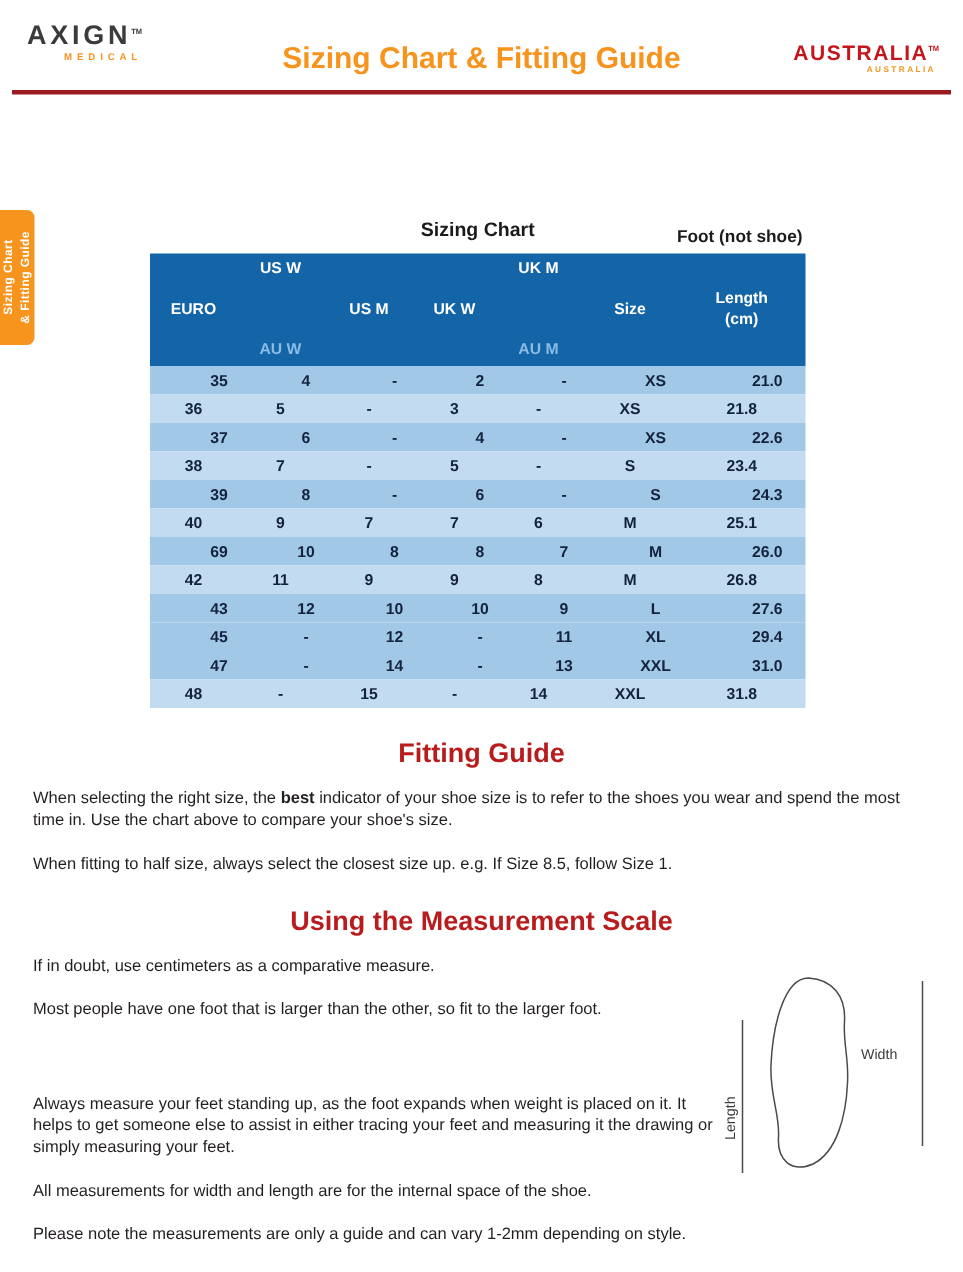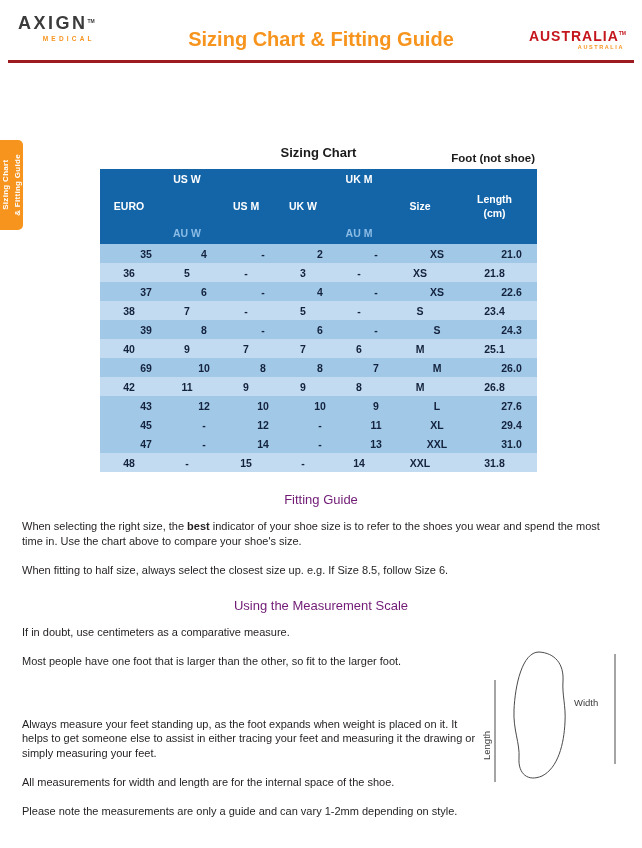"Fitting Guide" .section-heading { color: #701a75 -> #b91c1c; font-size: 13px -> 18px; font-weight: 400 -> 700 }
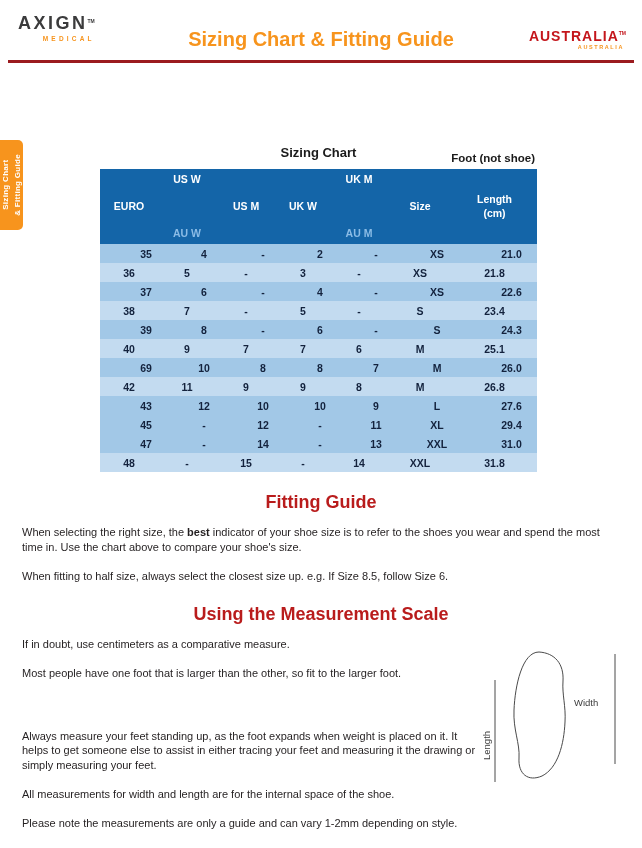"When fitting to half size," p { text: 6 -> 1 }
